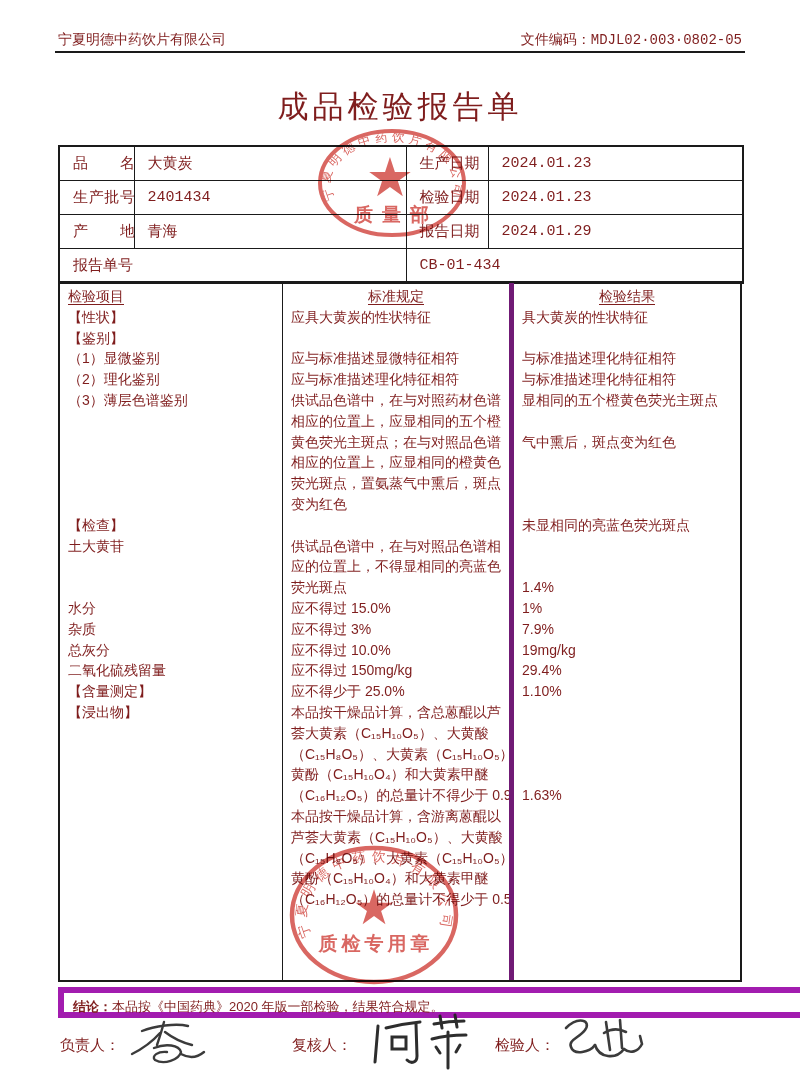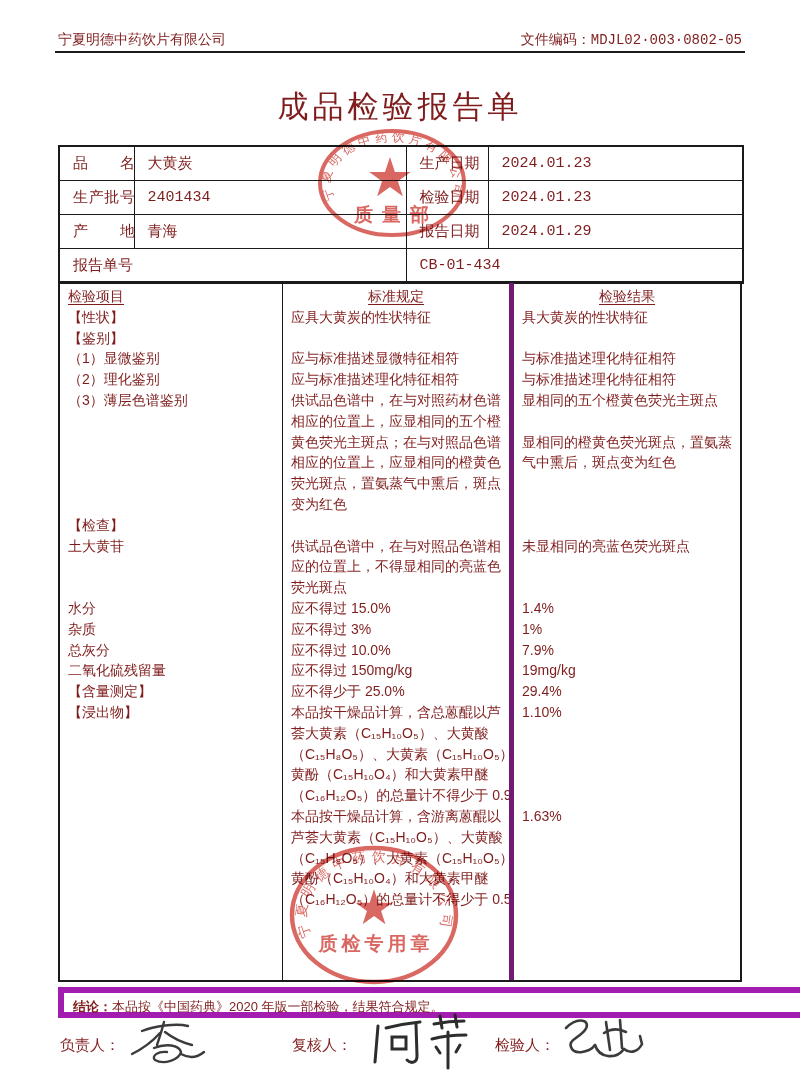"显相同的橙黄色荧光斑点，置氨蒸" div.tline { html: <div>显相同的橙黄色荧光斑点，置氨蒸</div> -> none }
